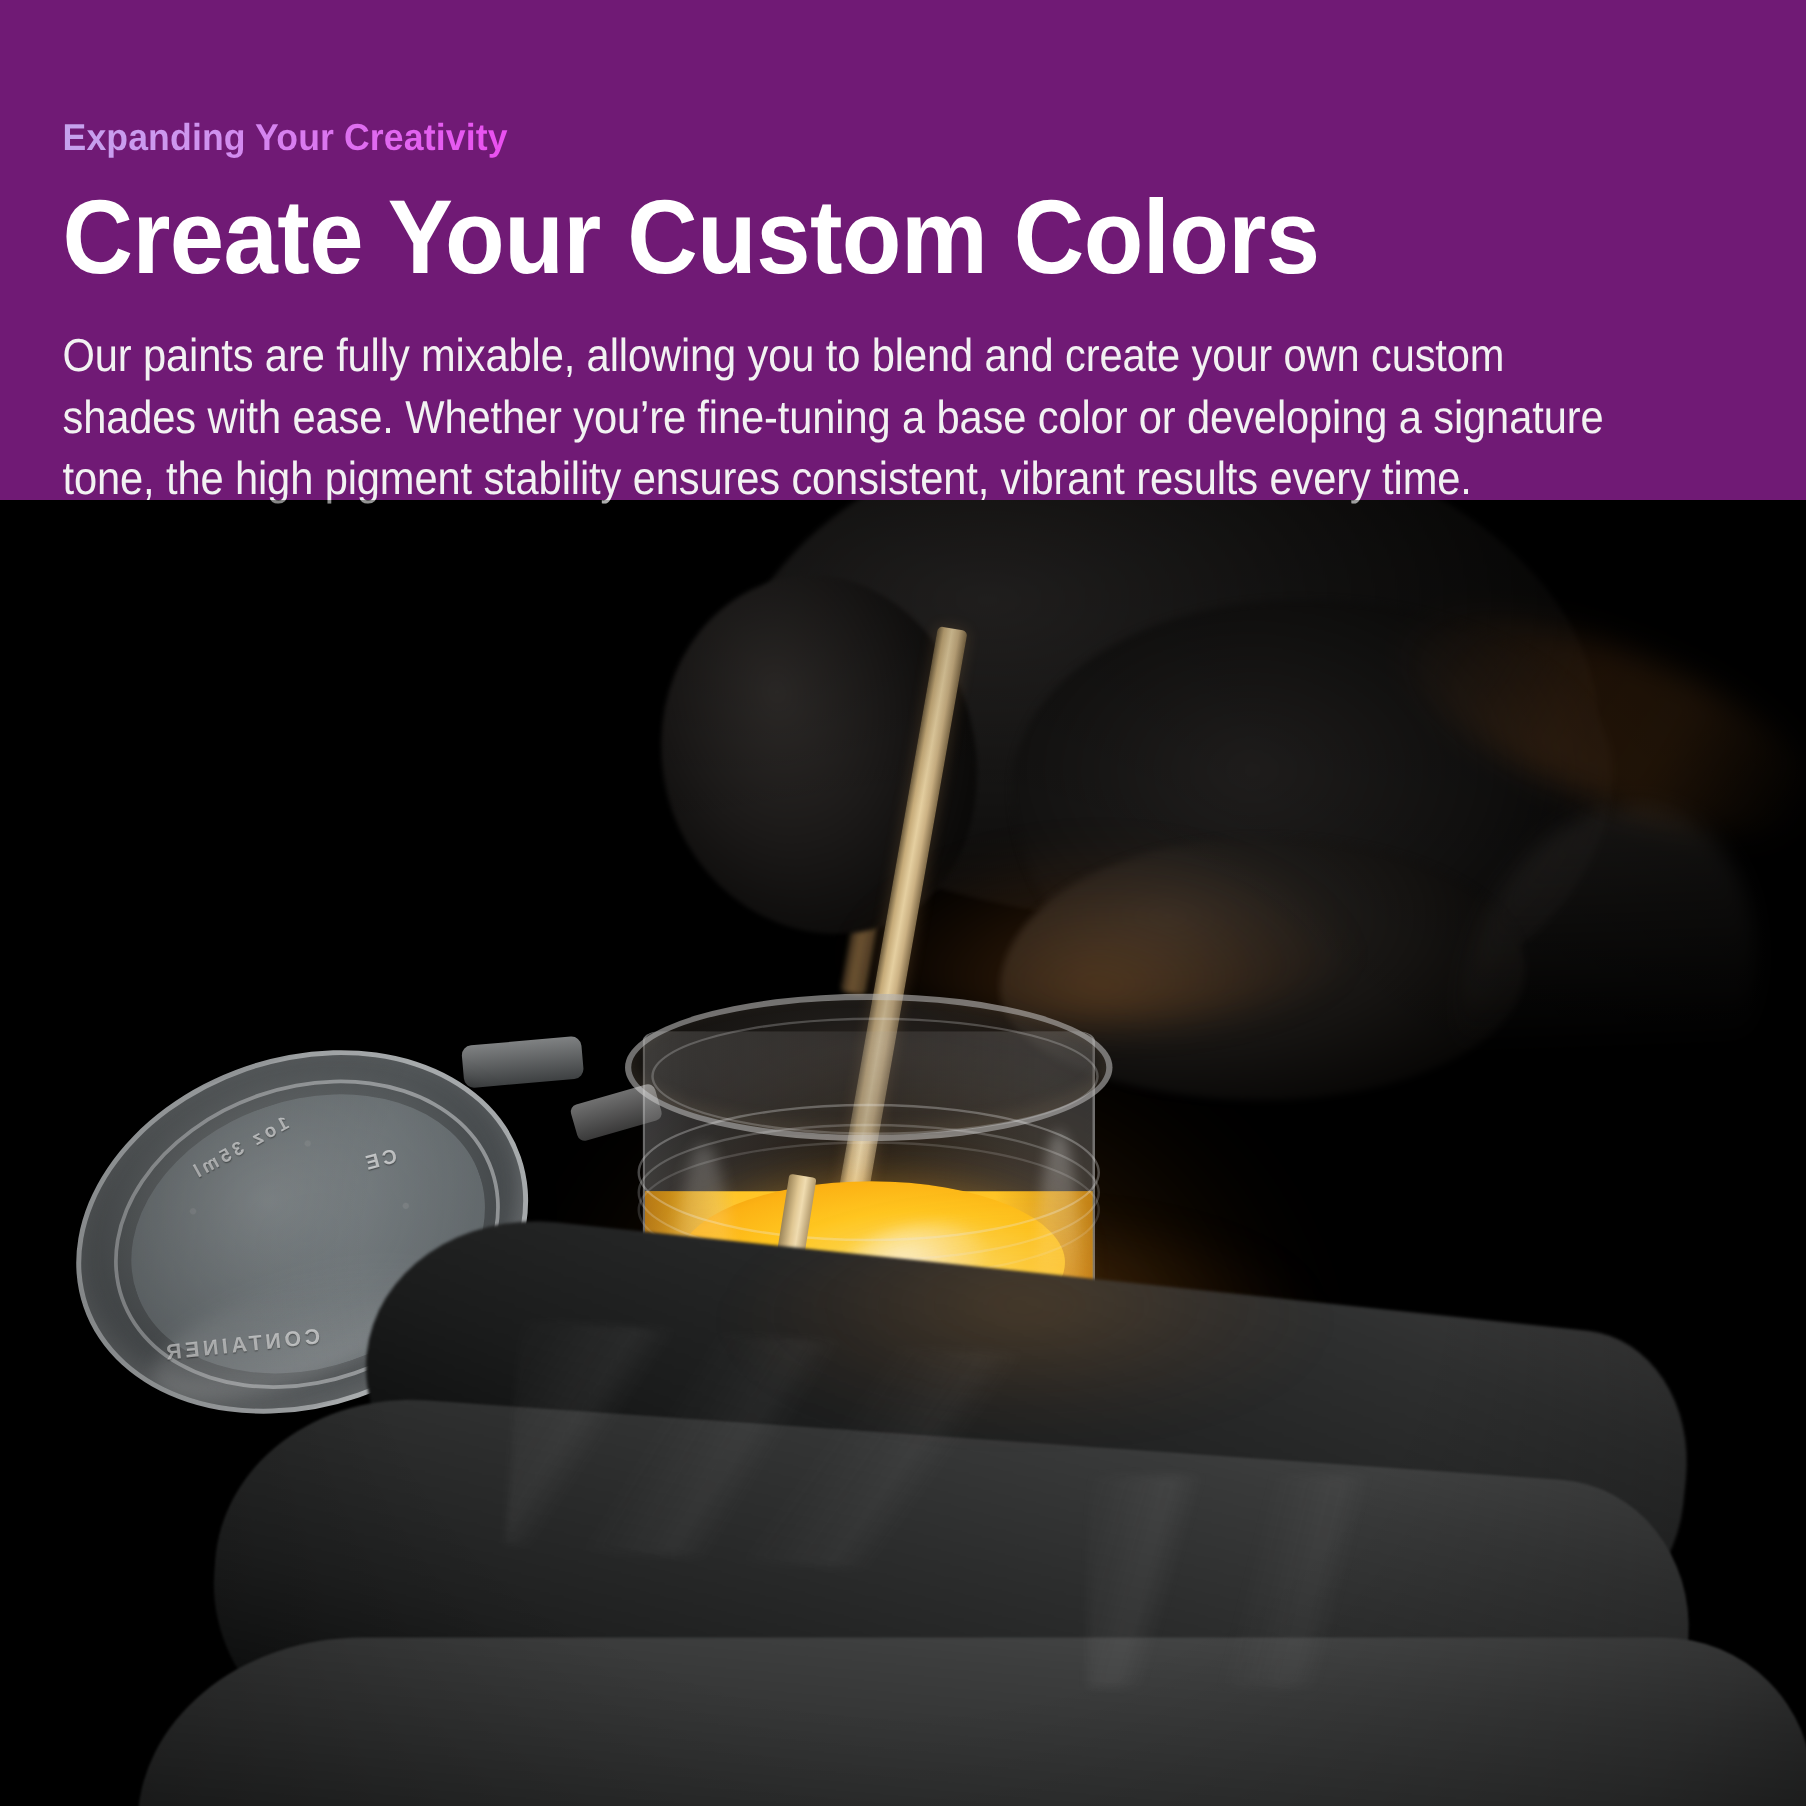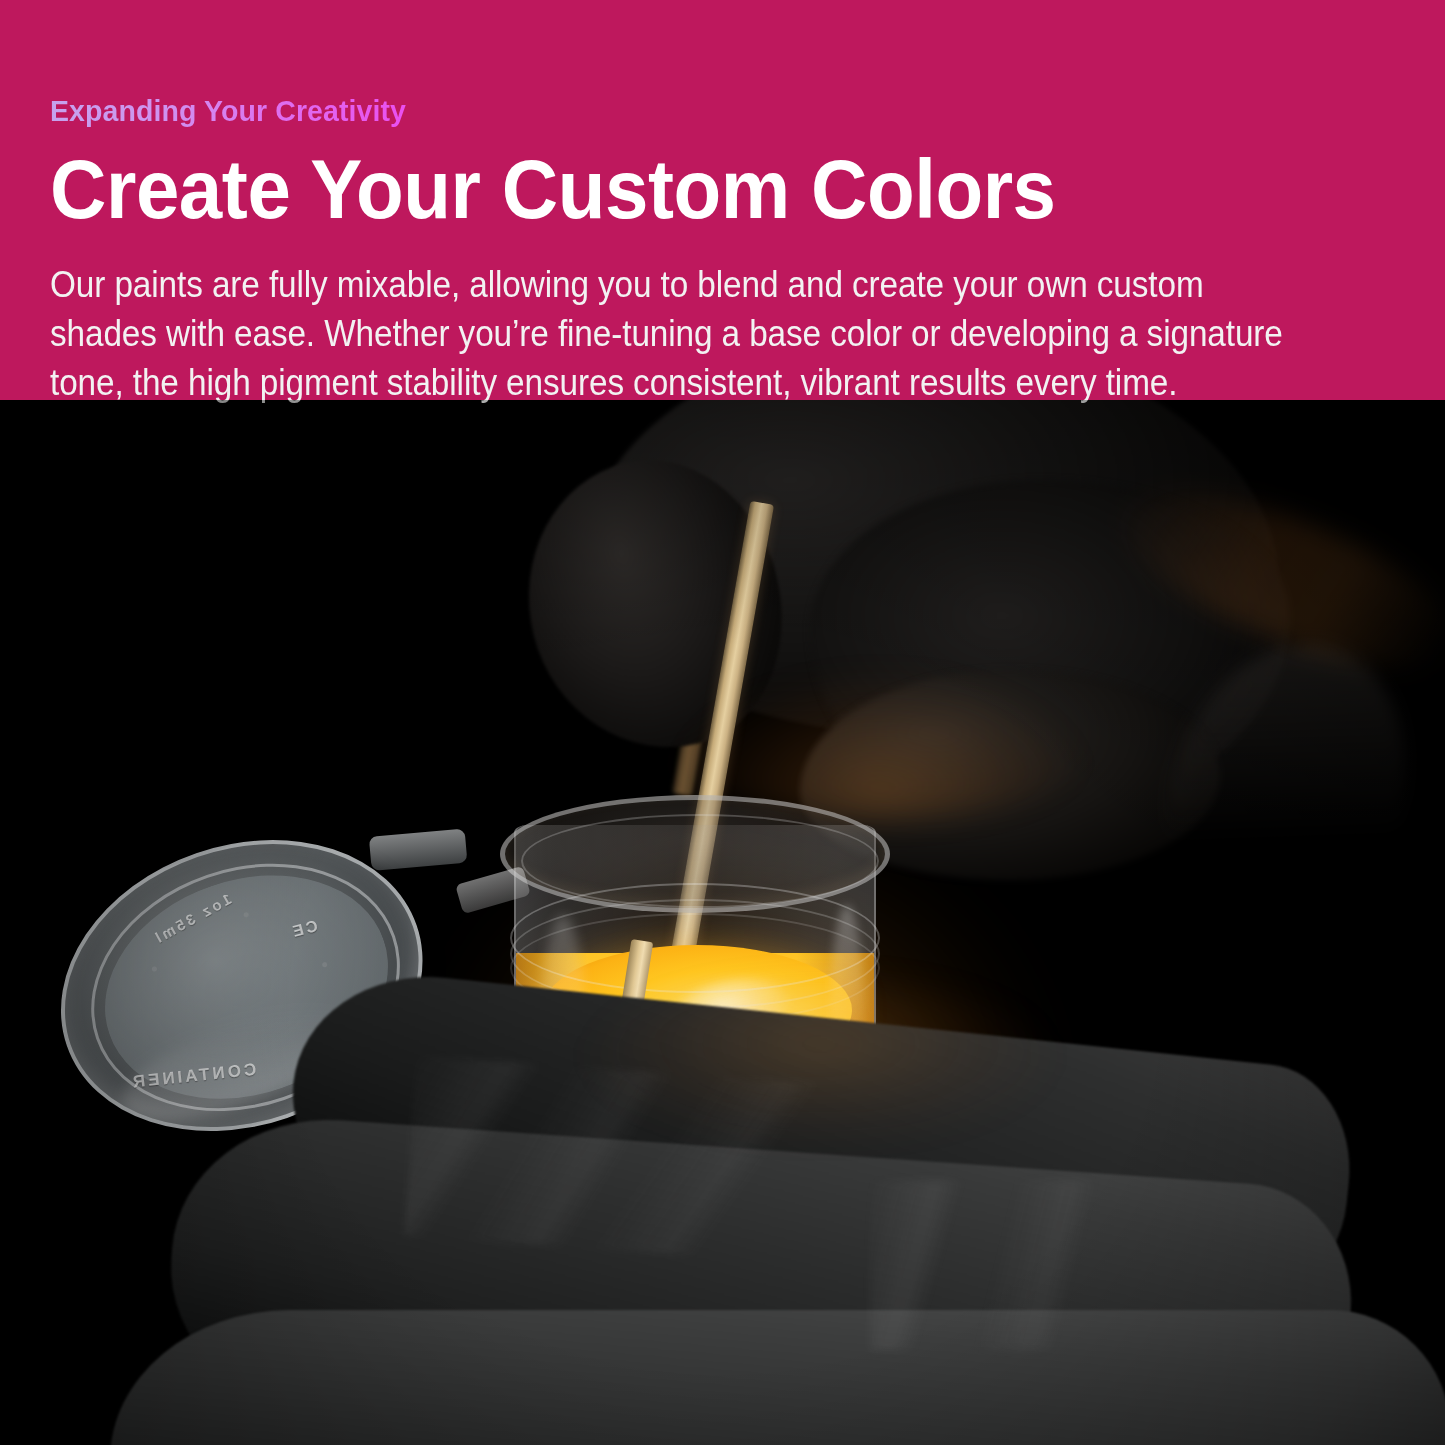"Expanding Your Creativity" .poster { background: #be185d -> #701a75 }
